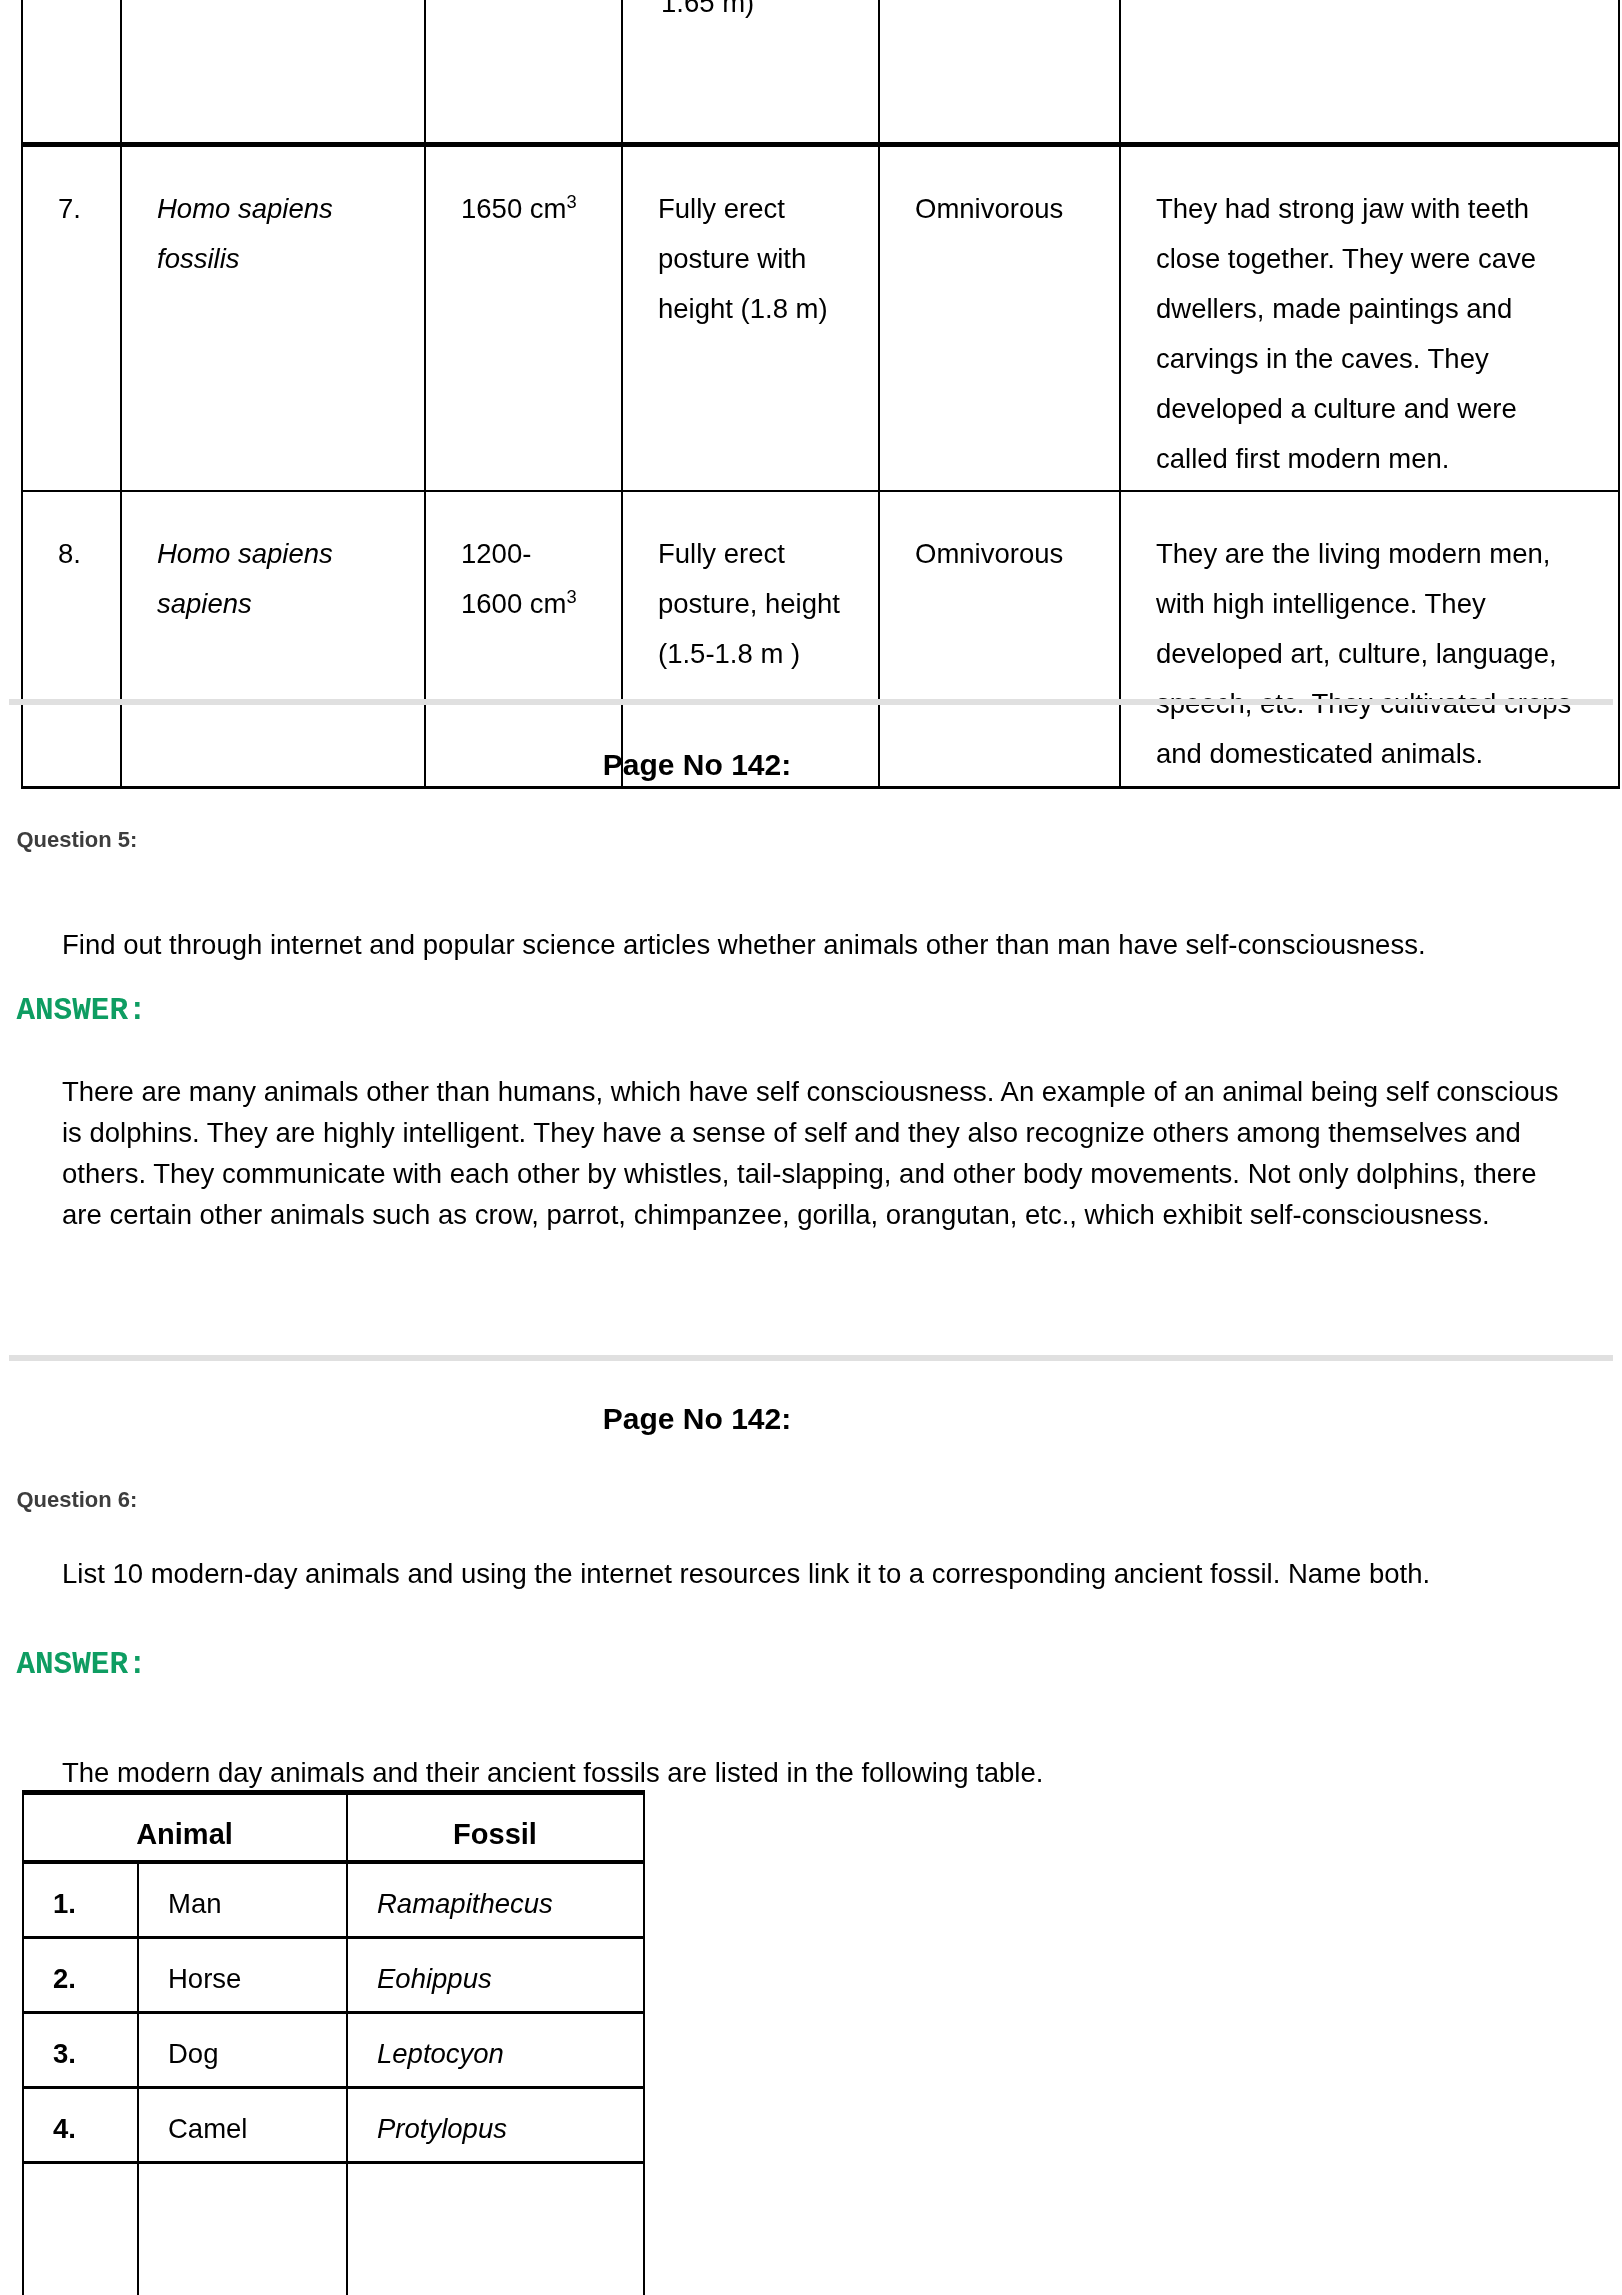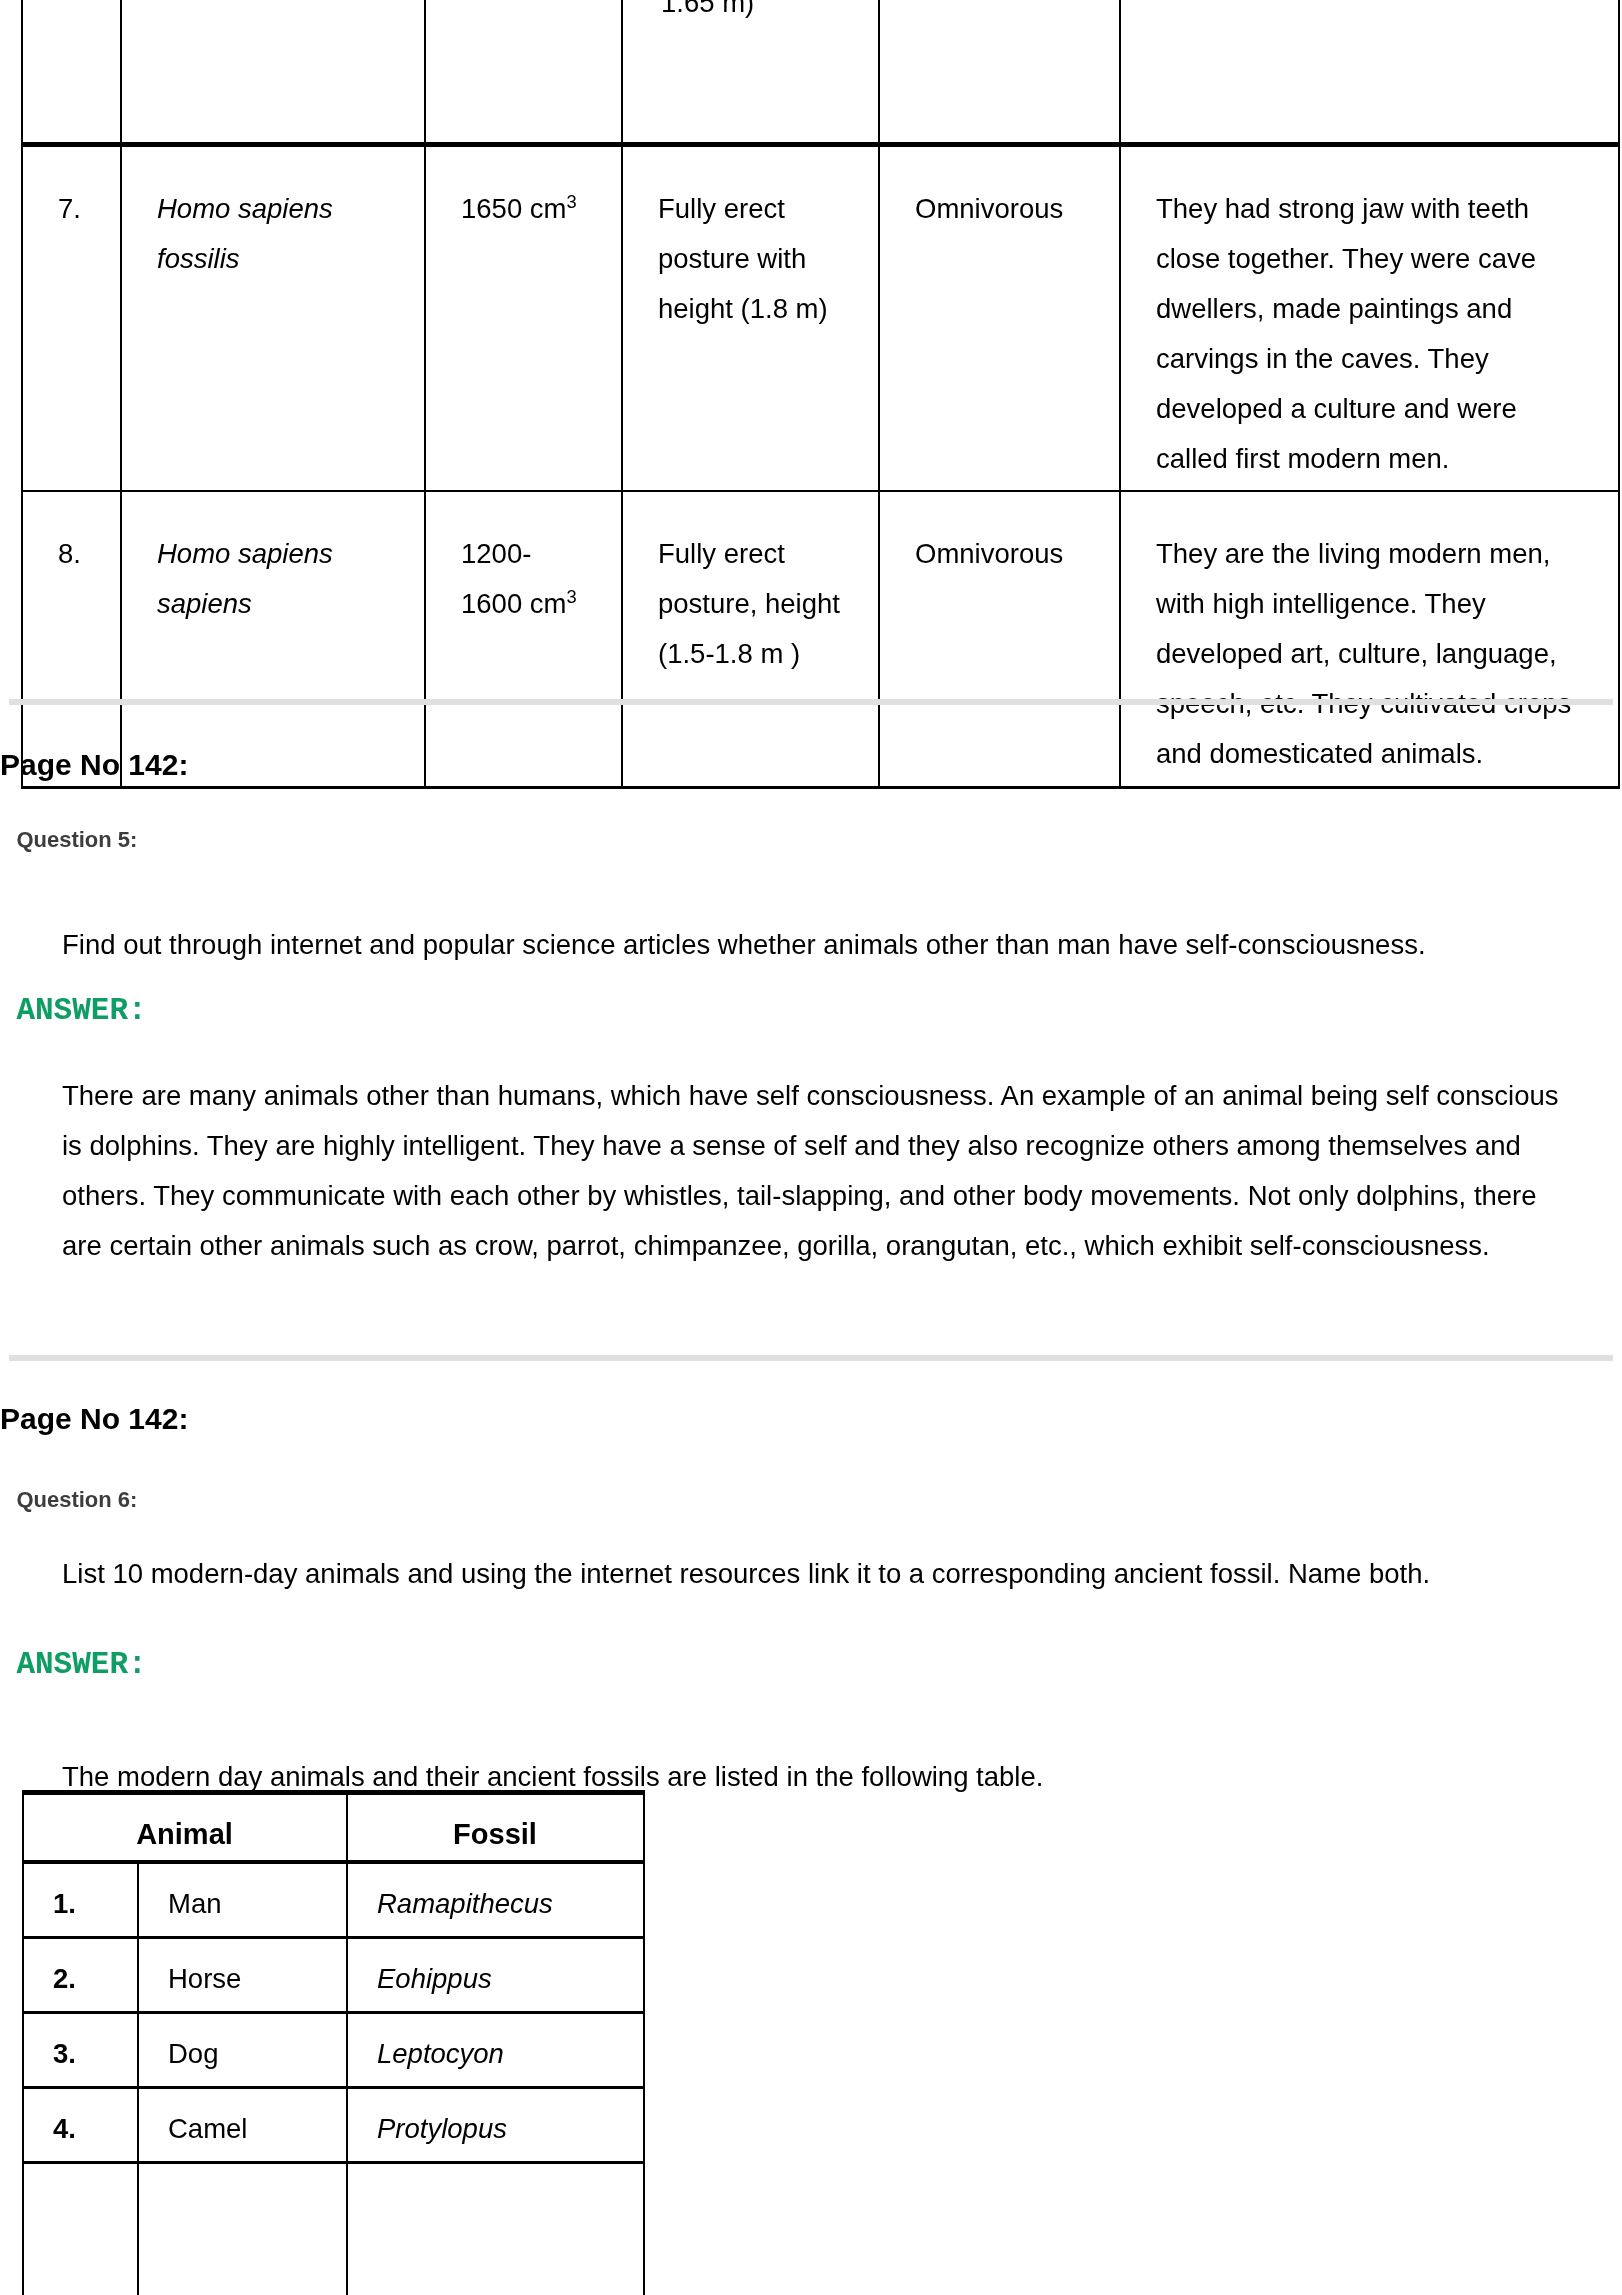"Page No 142:" .page-no { text-align: left -> center }
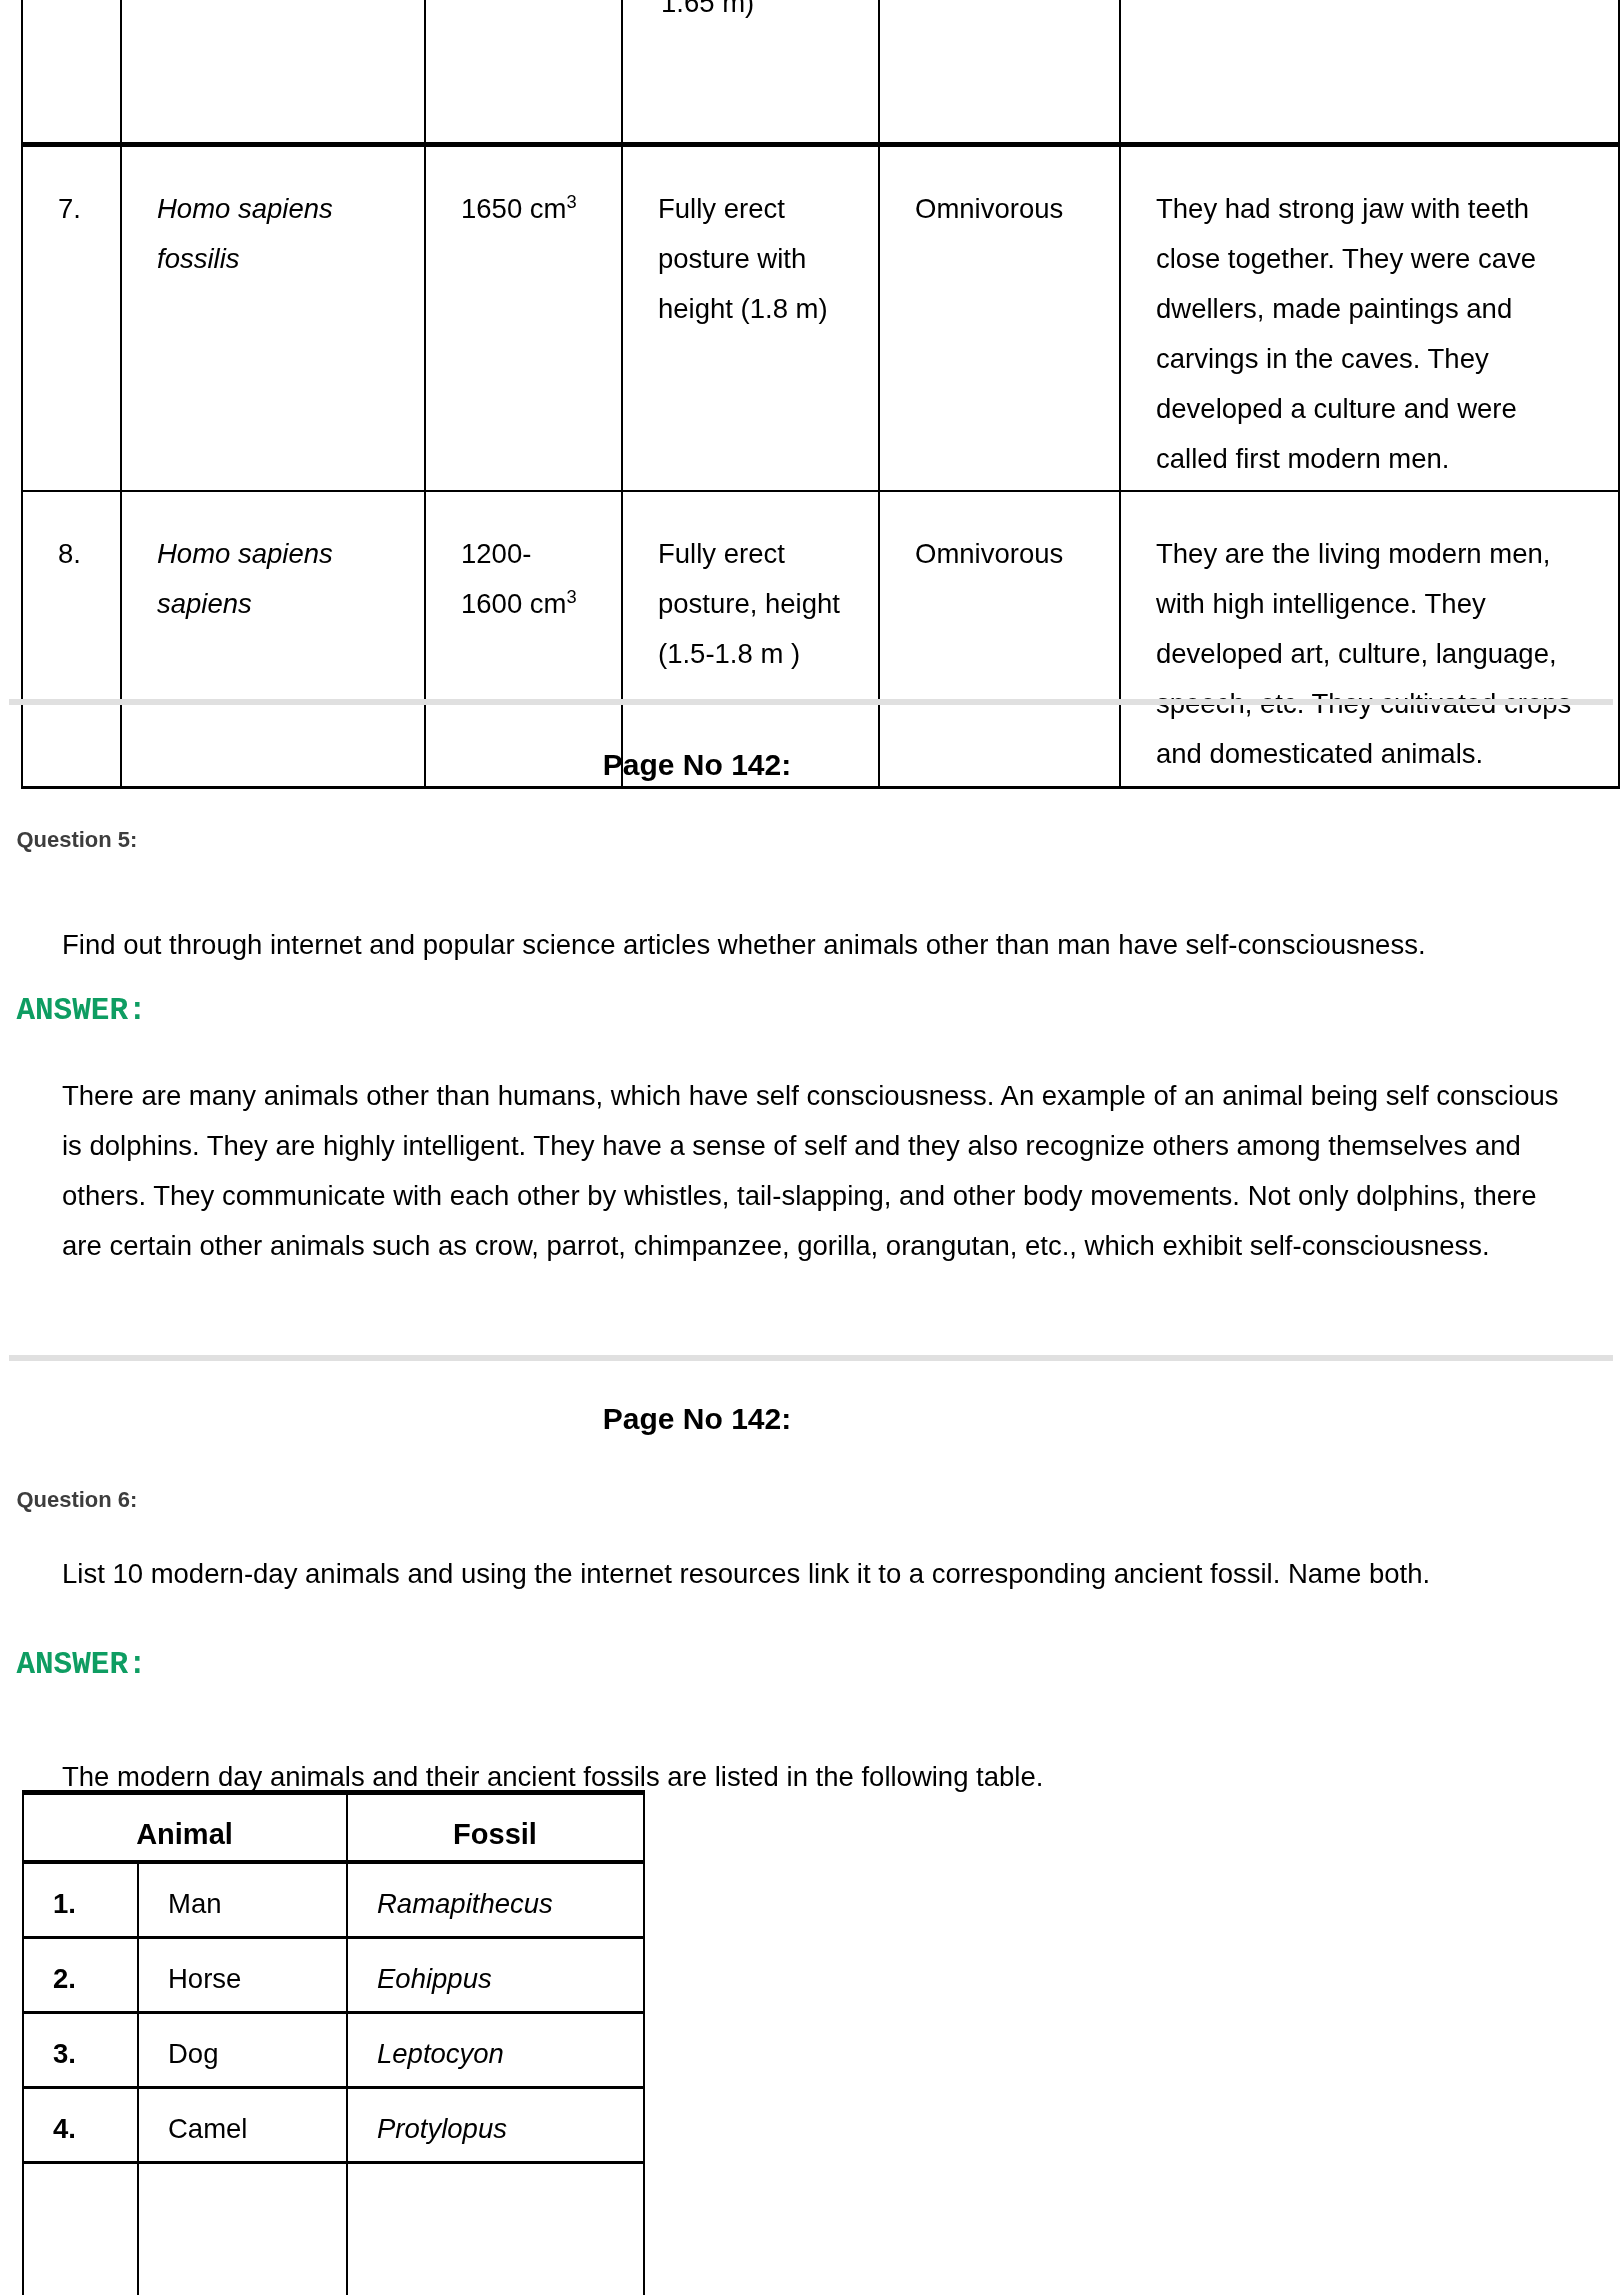"There are many animals other" .answer-para { line-height: 50px -> 41px }
